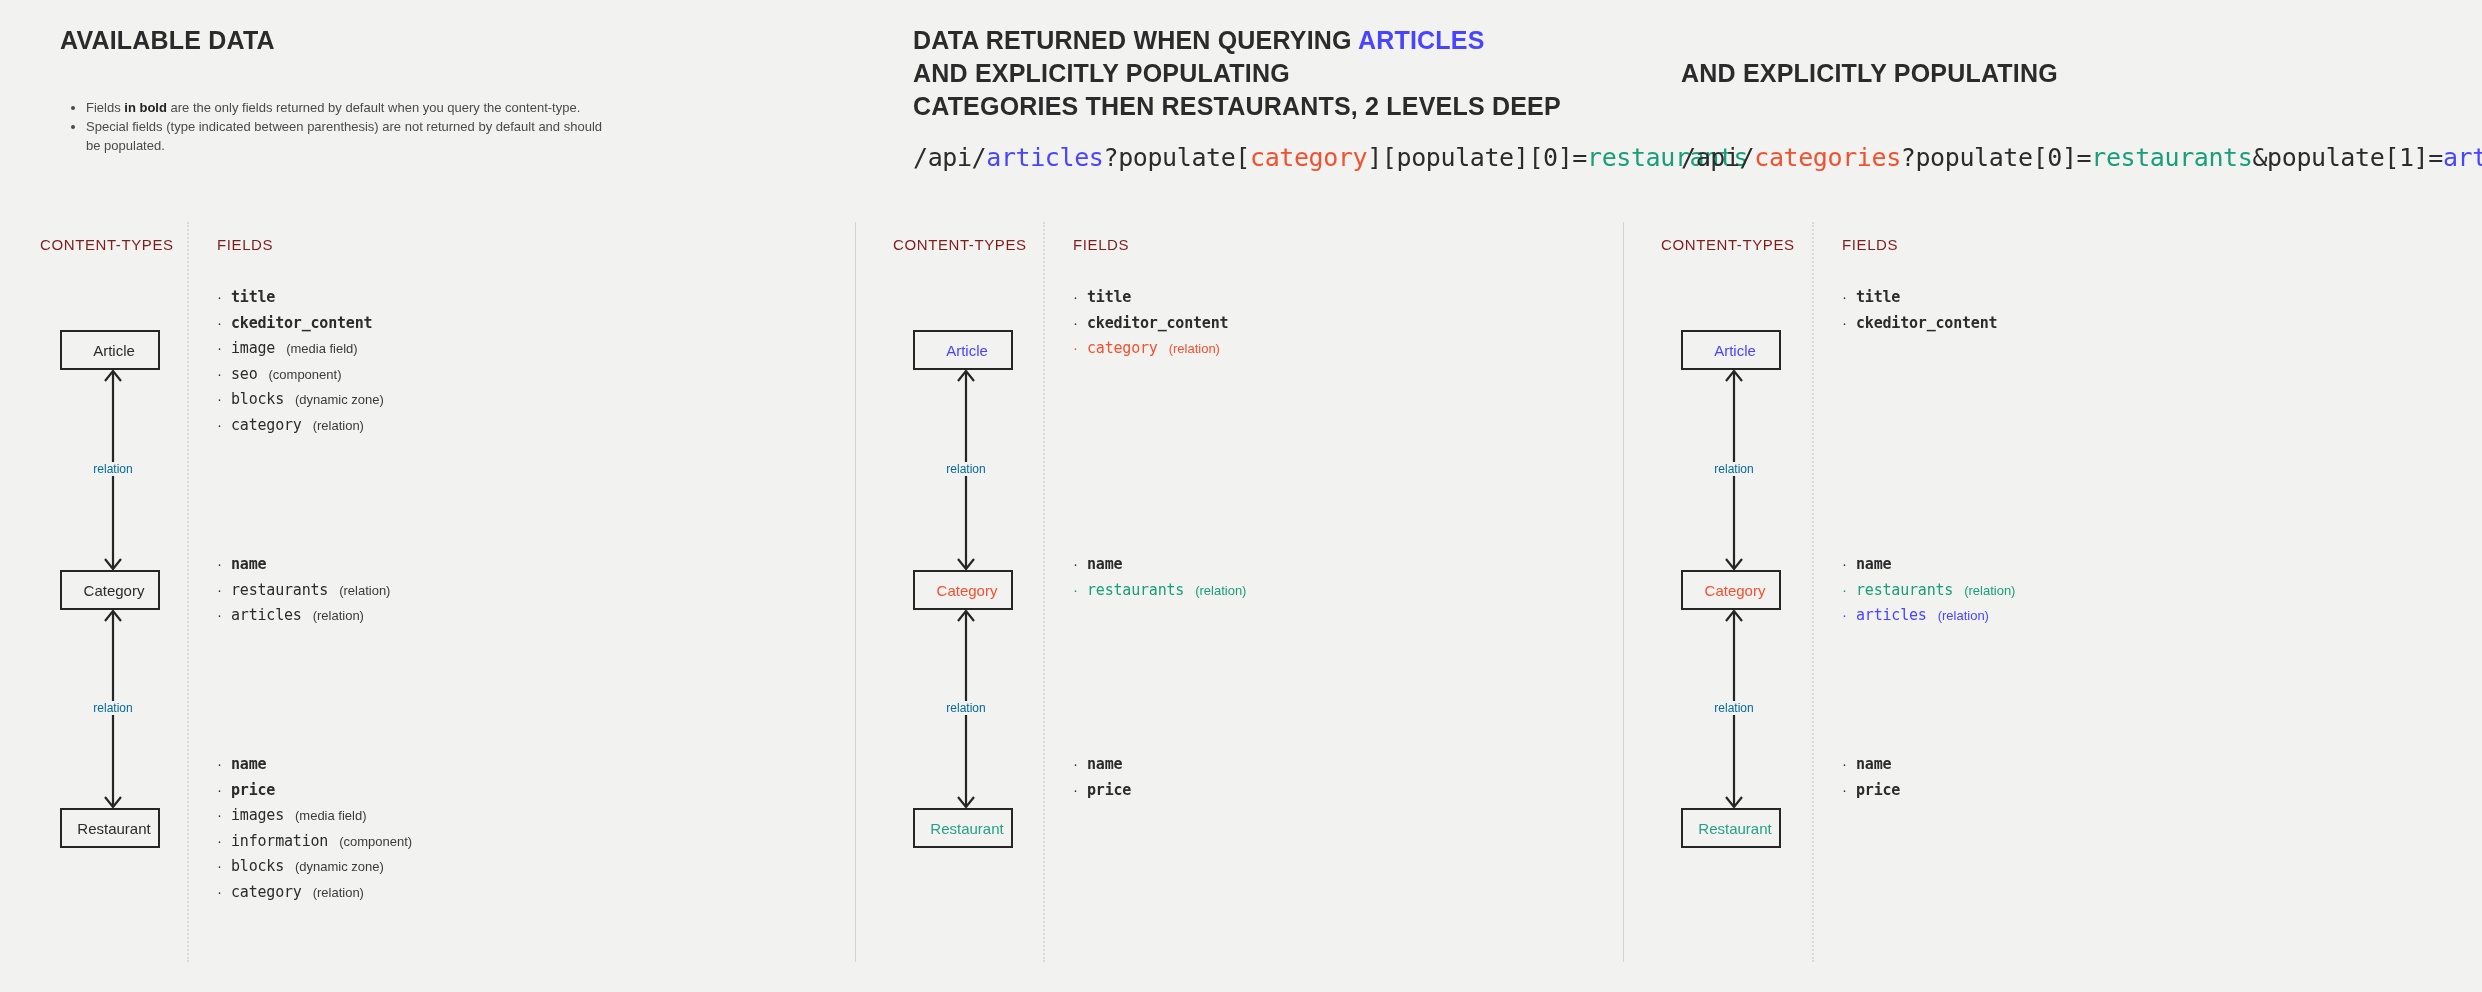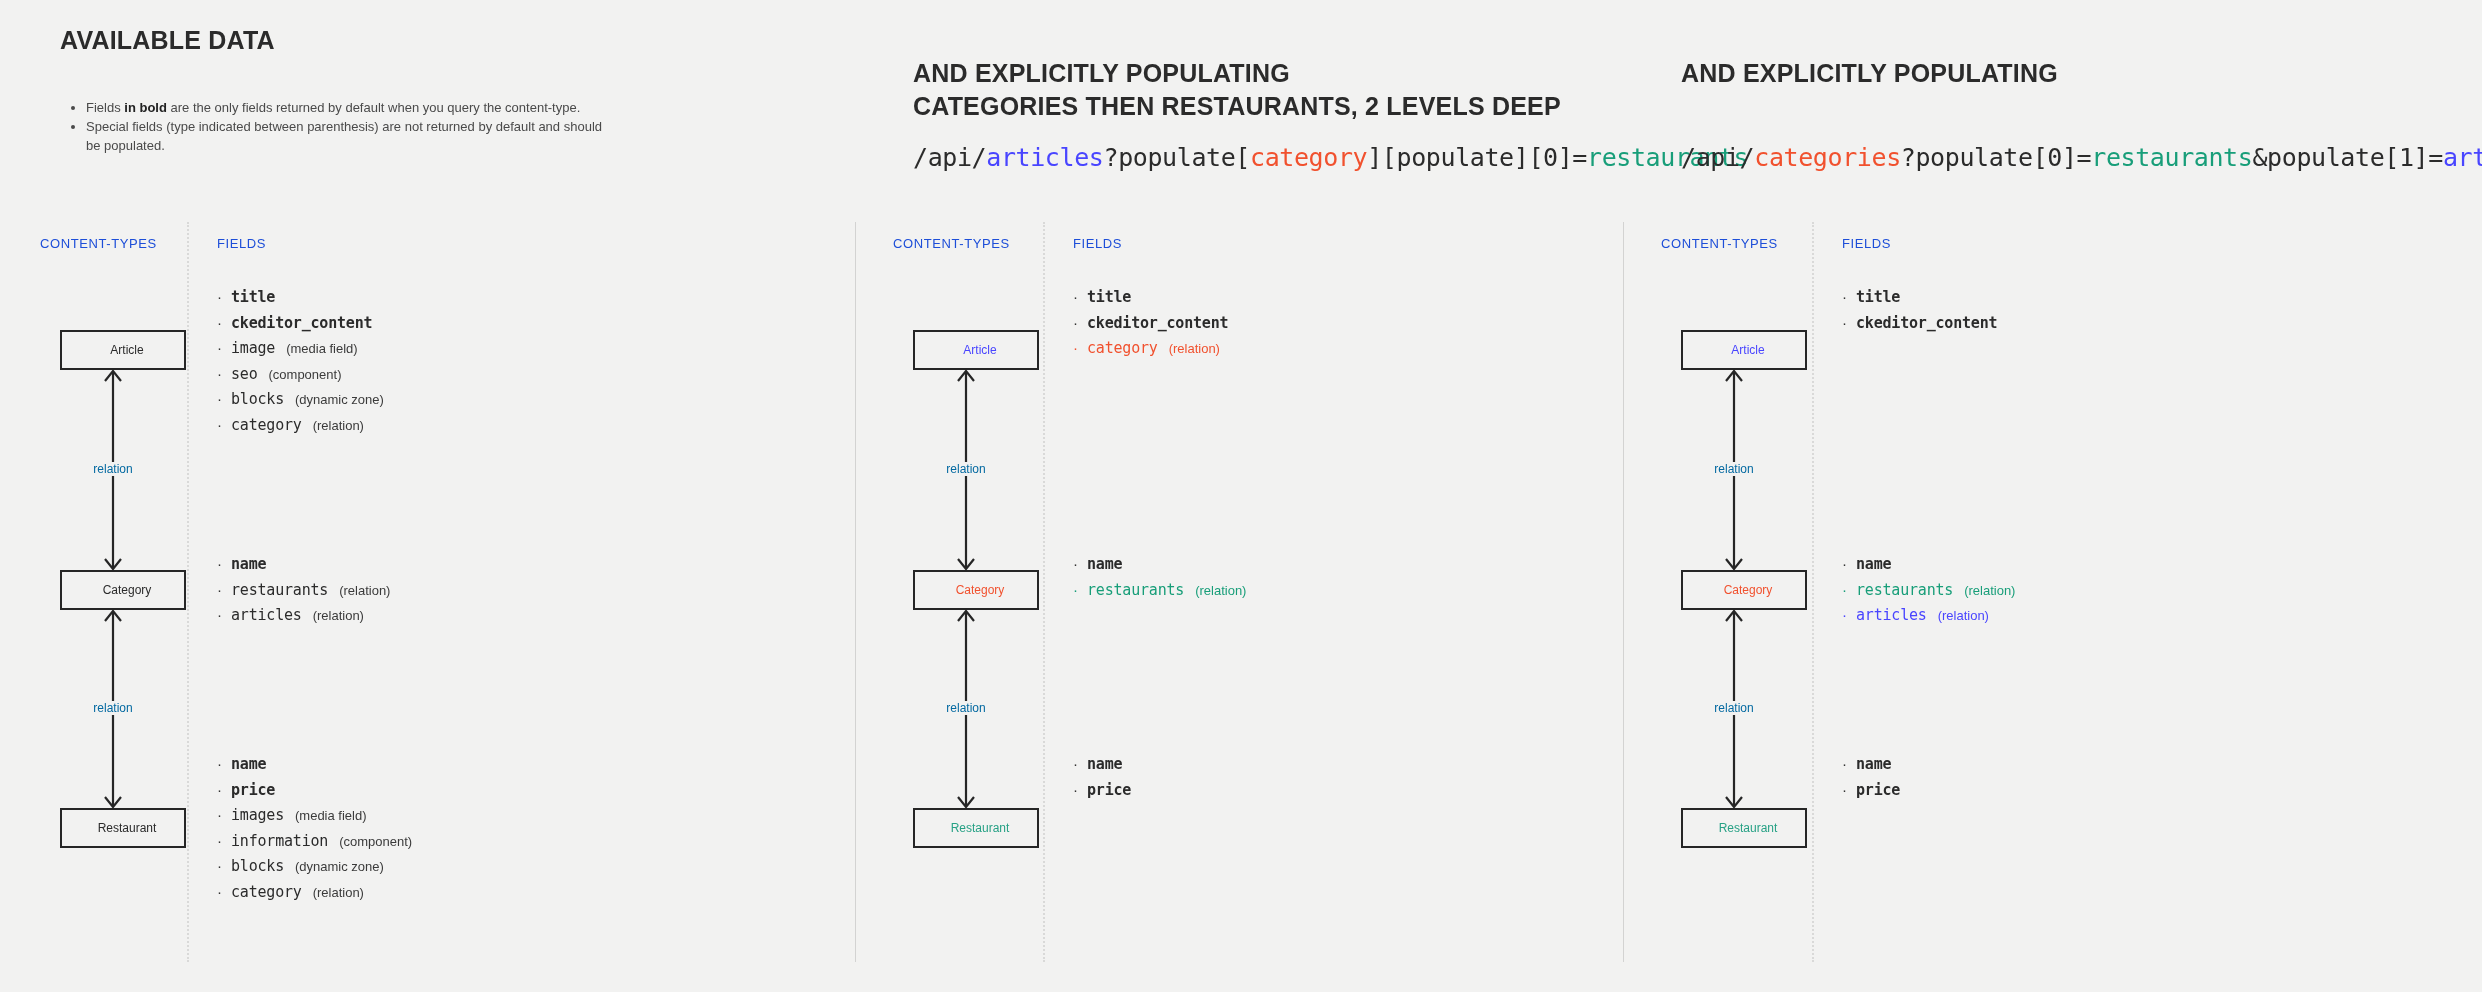"DATA RETURNED WHEN QUERYING ARTICLES" div.headline { html: none -> <div><span>DATA RETURNED WHEN QUERYING </span><span>ARTICLES</span></div> }
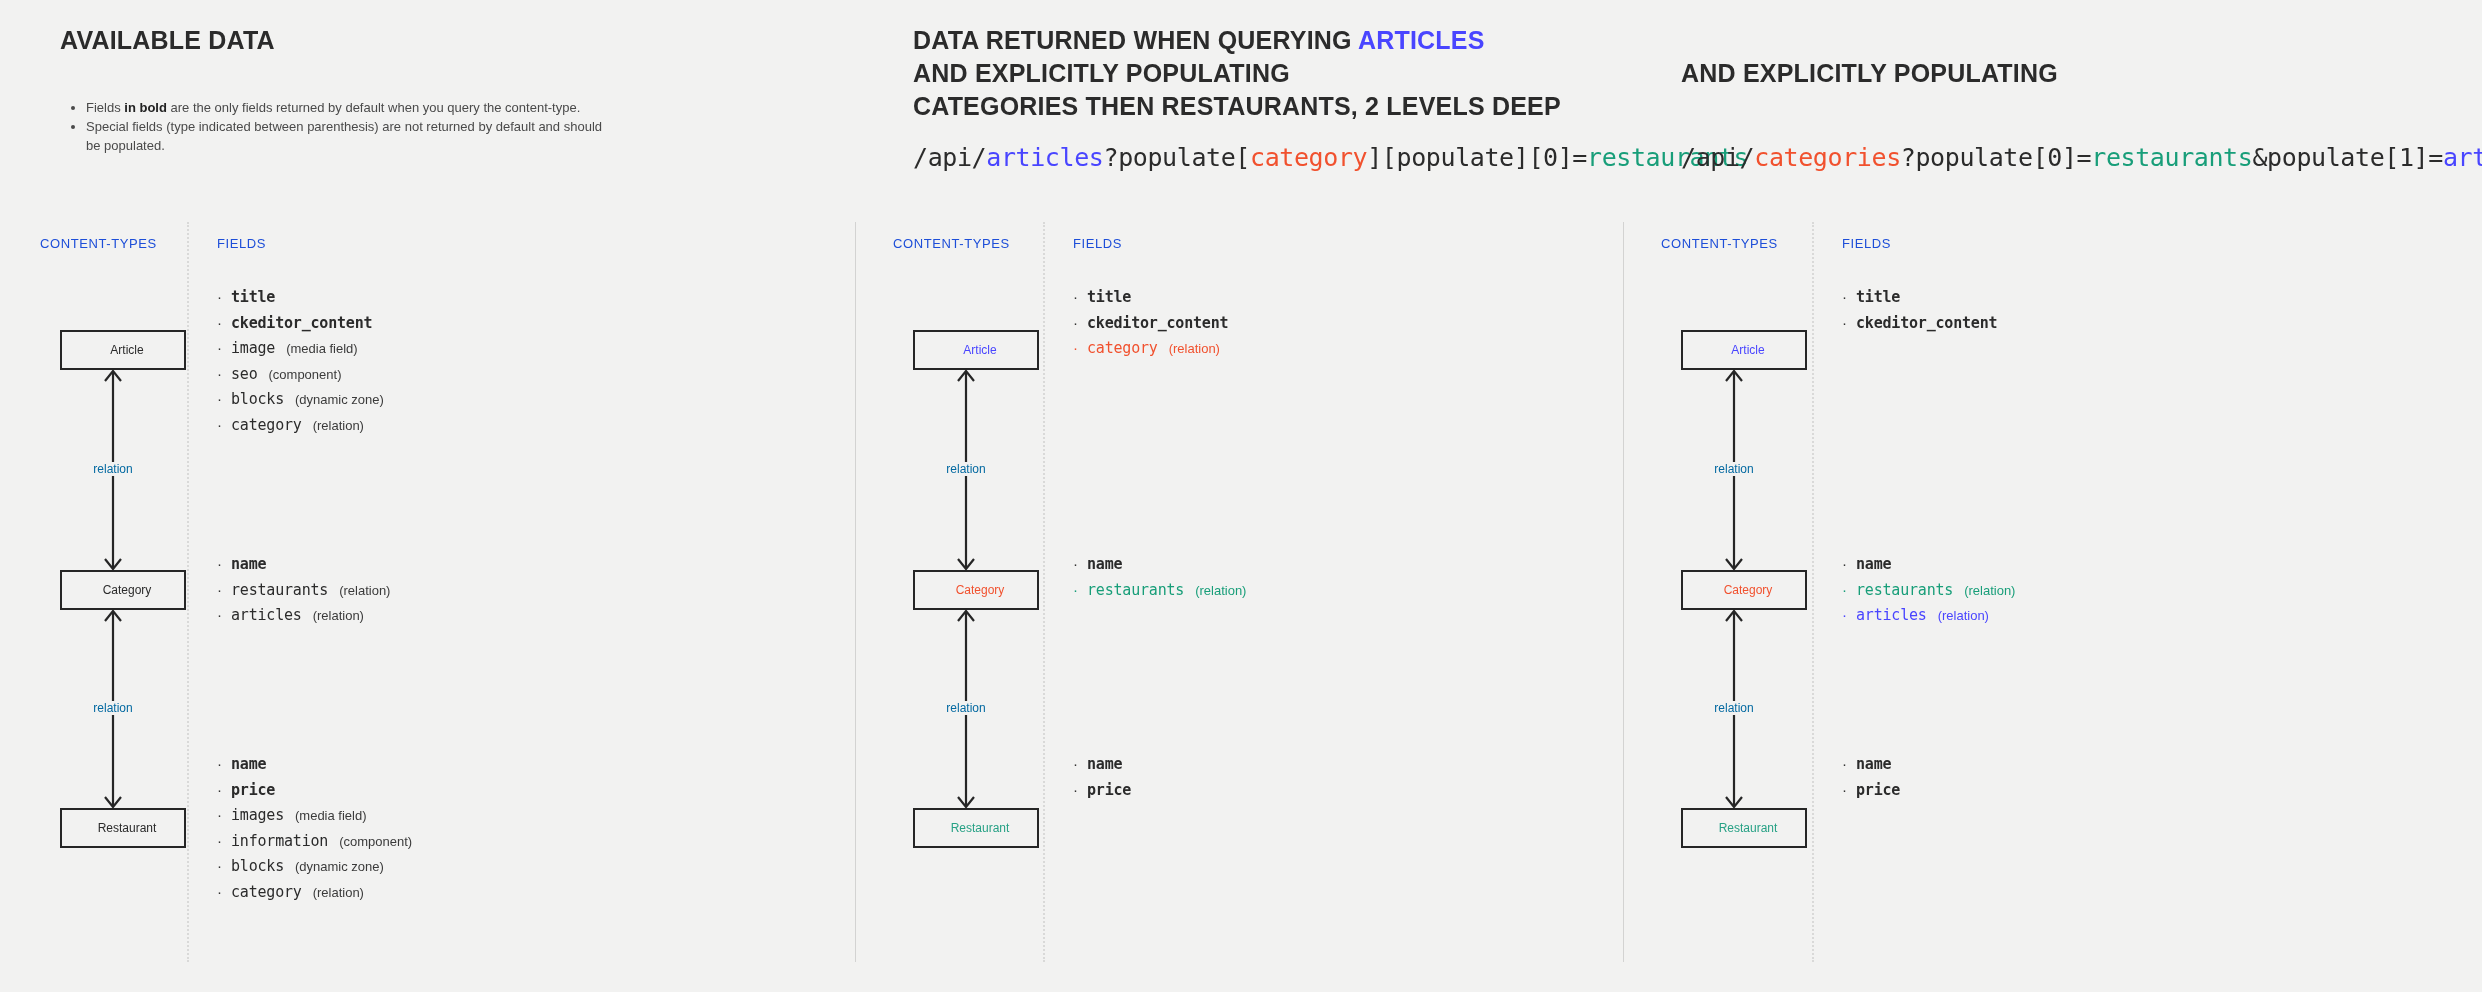"CONTENT-TYPES" .caption { color: #1d4ed8 -> #7f1d1d; font-size: 13px -> 15px }
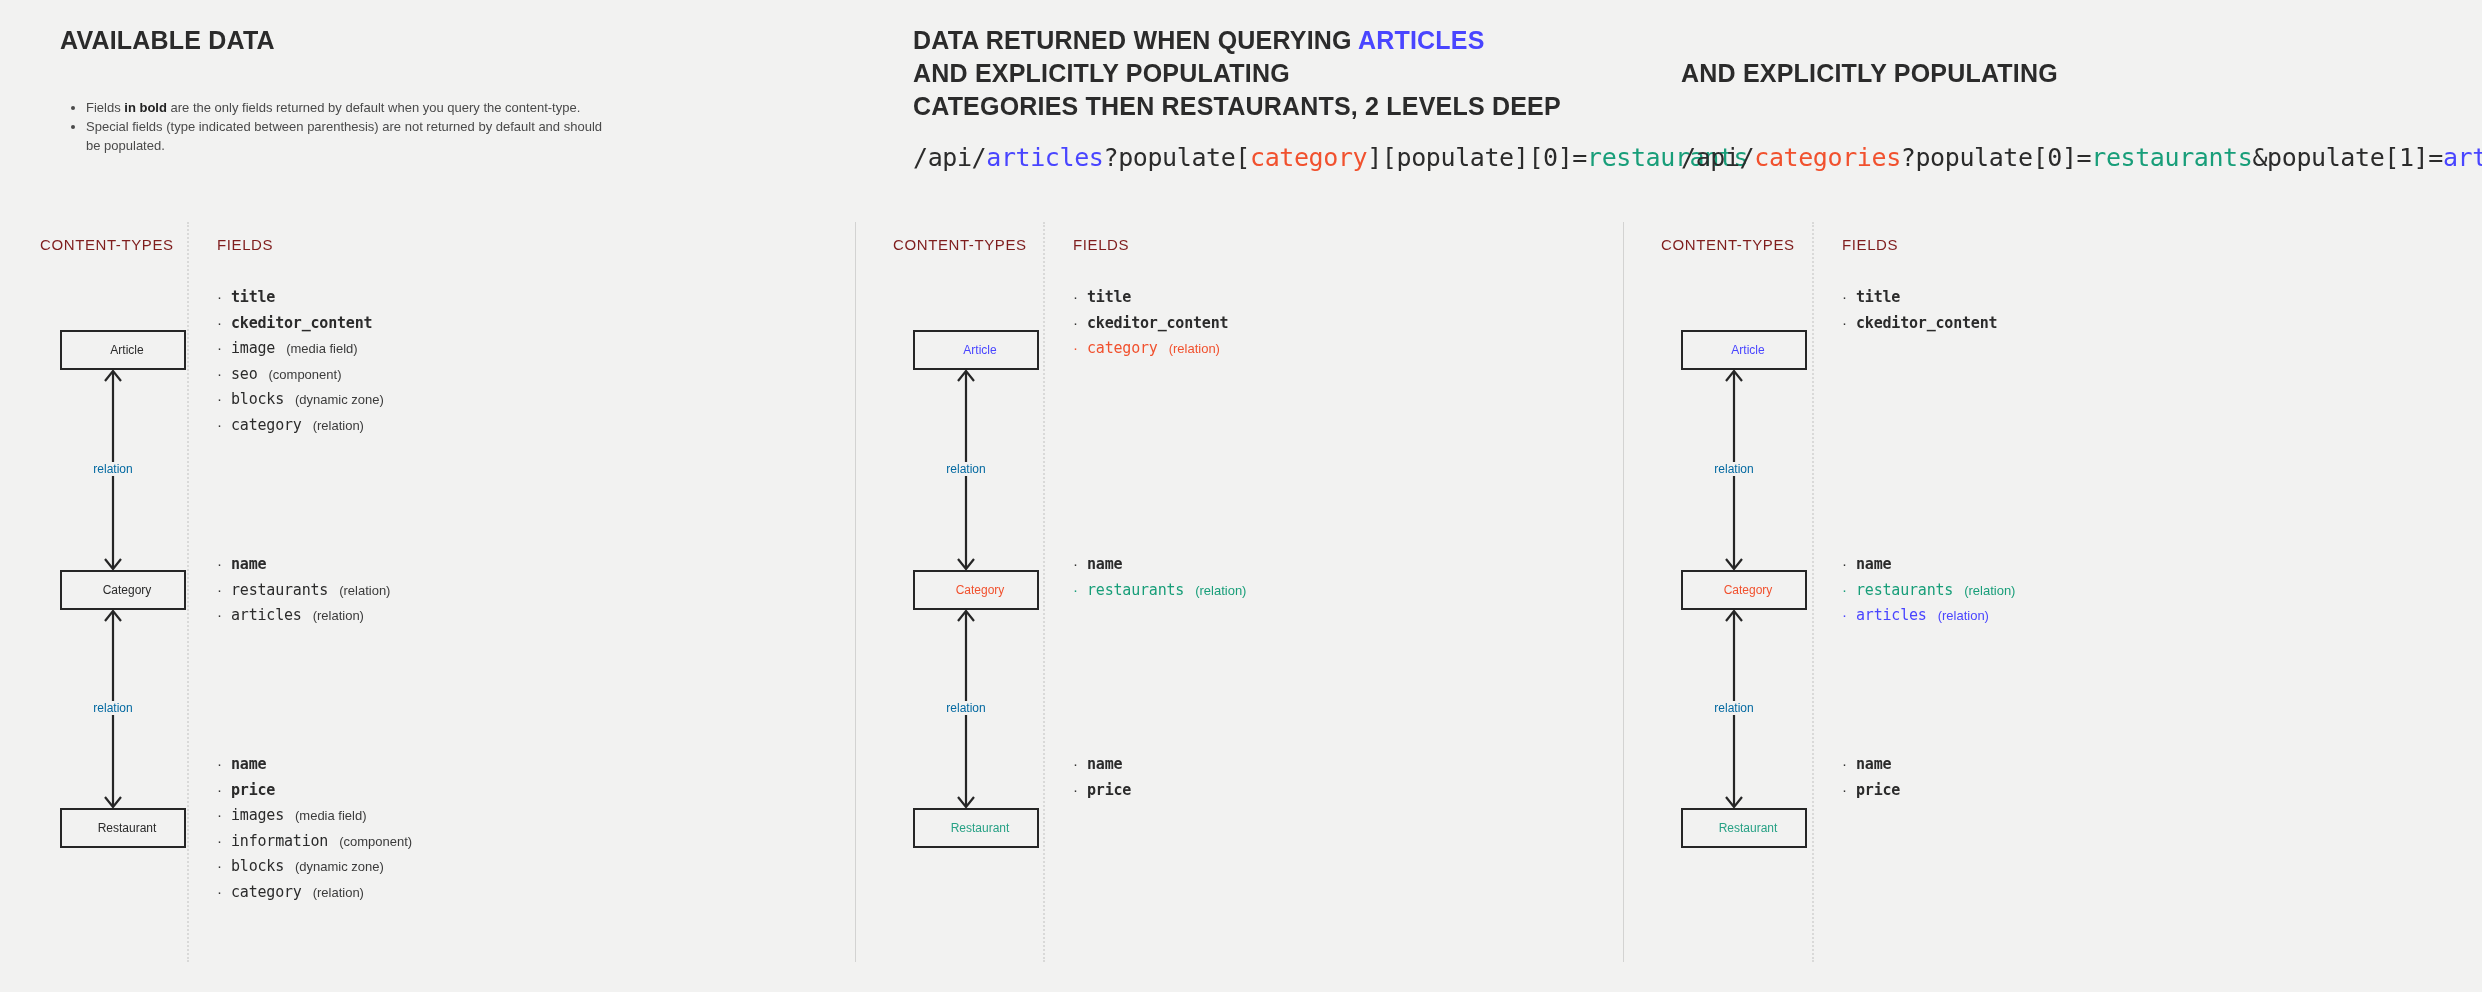"Article" .ebox { font-size: 12px -> 15px; width: 126px -> 100px }
